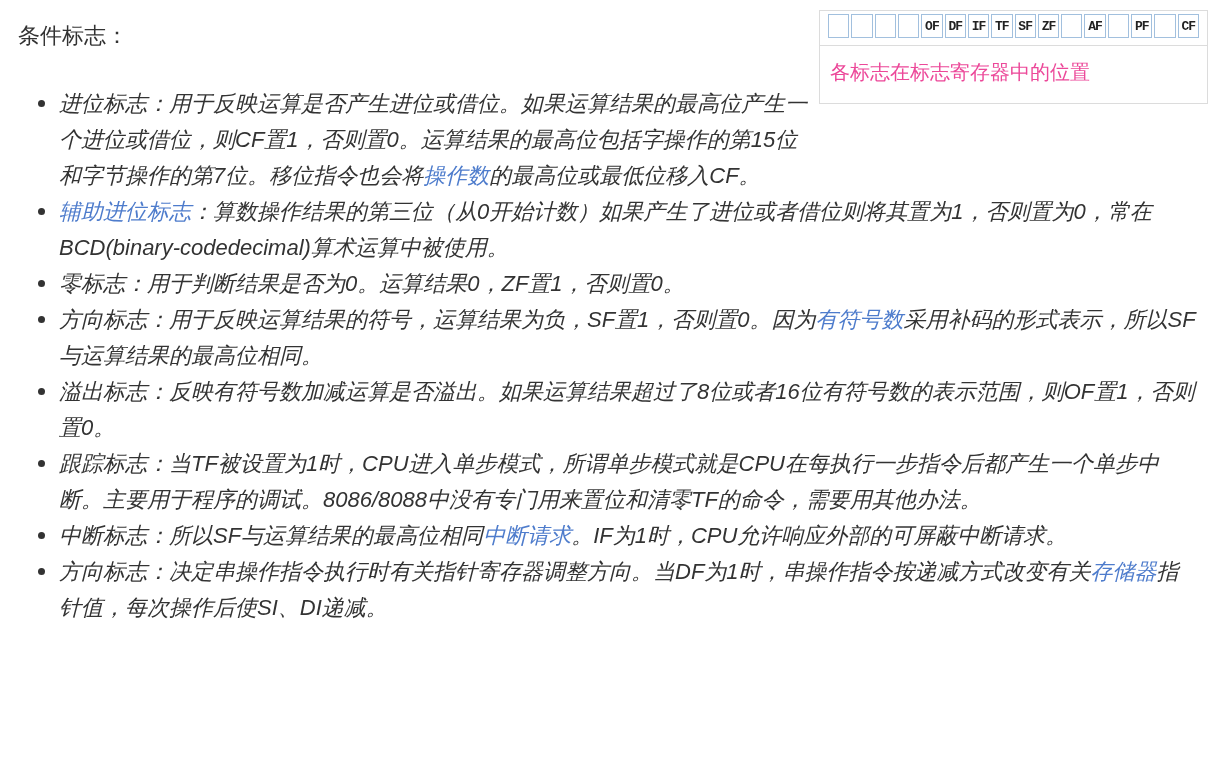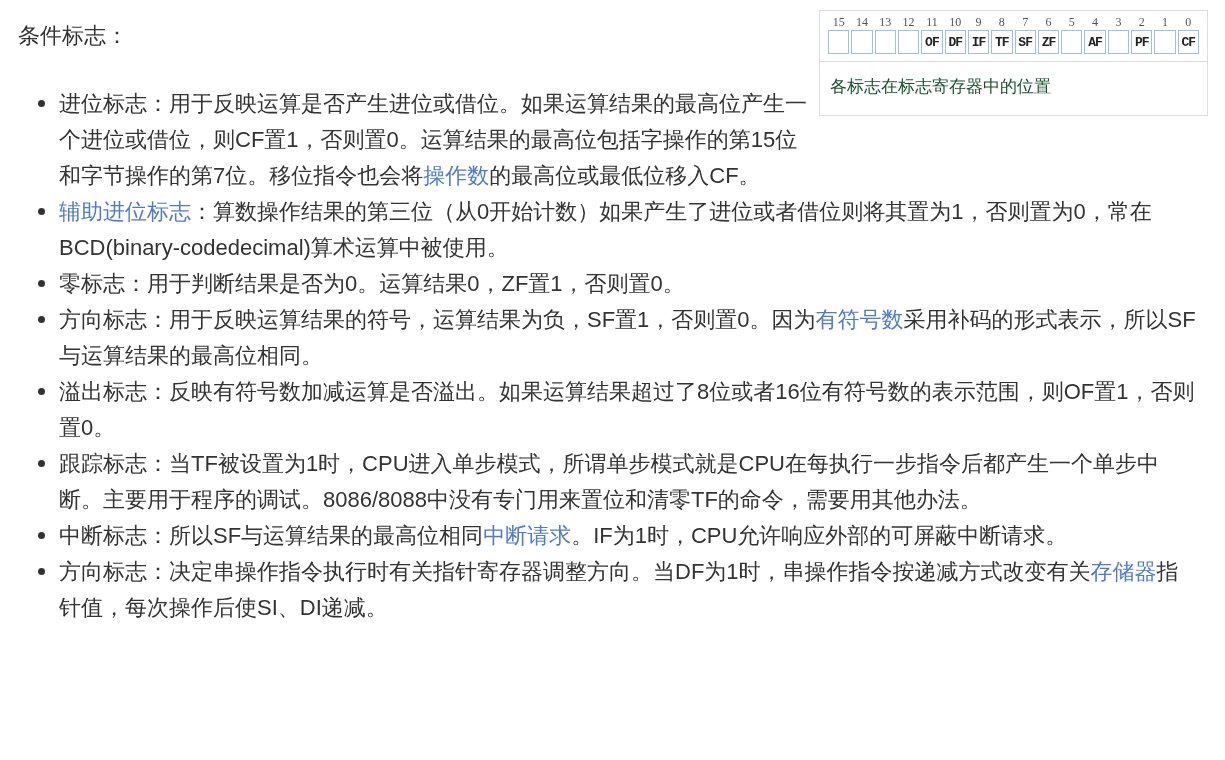"15" div.bit-numbers { html: <div> <span>15</span> <span>14</span> <span>13</span> <span>12</span> <span>11</span> <span>10</span> <span>9</span> <span>8</span> <span>7</span> <span>6</span> <span>5</span> <span>4</span> <span>3</span> <span>2</span> <span>1</span> <span>0</span> </div> -> none }
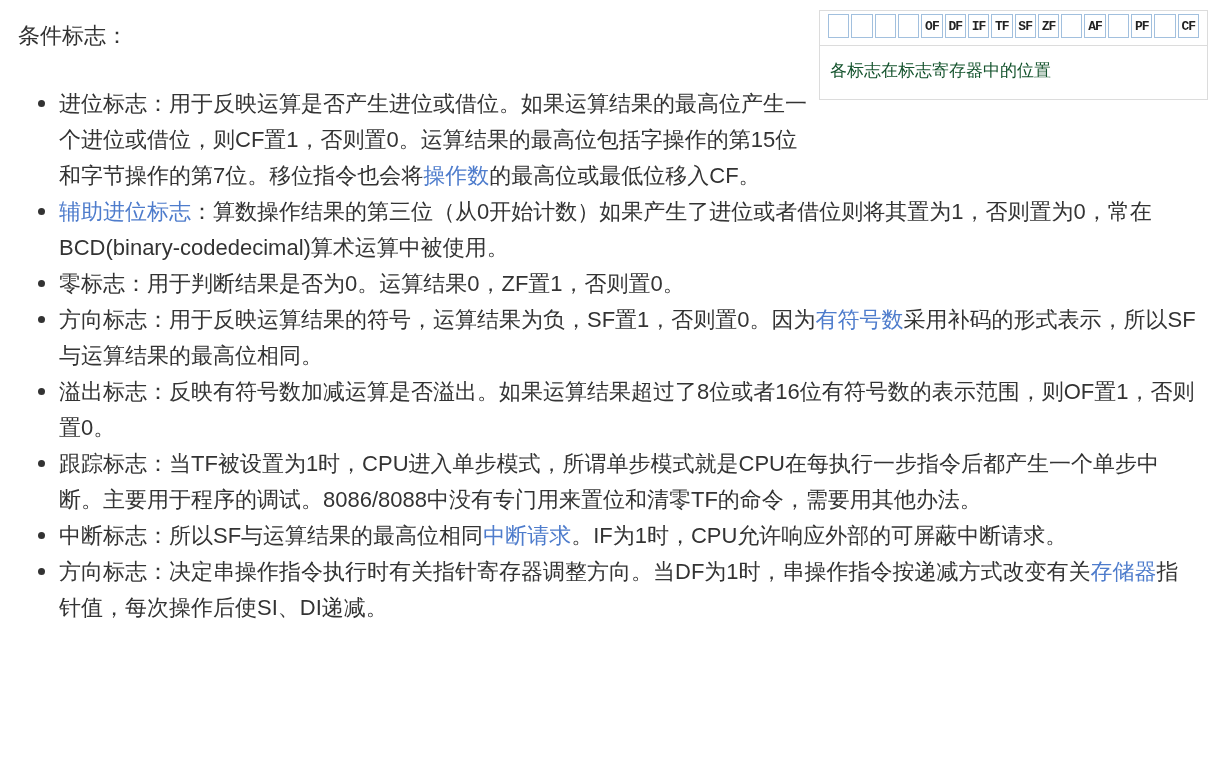"各标志在标志寄存器中的位置" .figure-caption { color: #14532d -> #ec4899; font-size: 17px -> 20px }
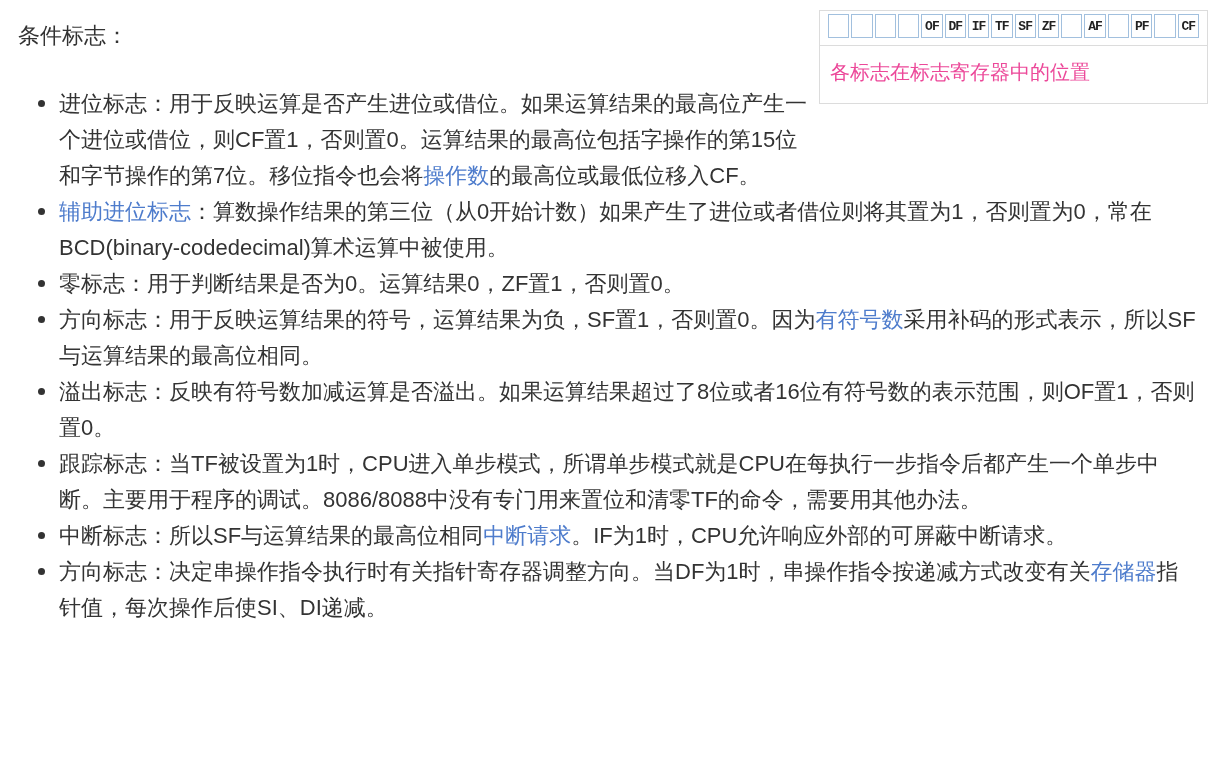"进位标志：用于反映运算是否产生进位或借位。如果运算结果的最高位产生一个进位或借位" .li-text { font-style: none -> italic }
